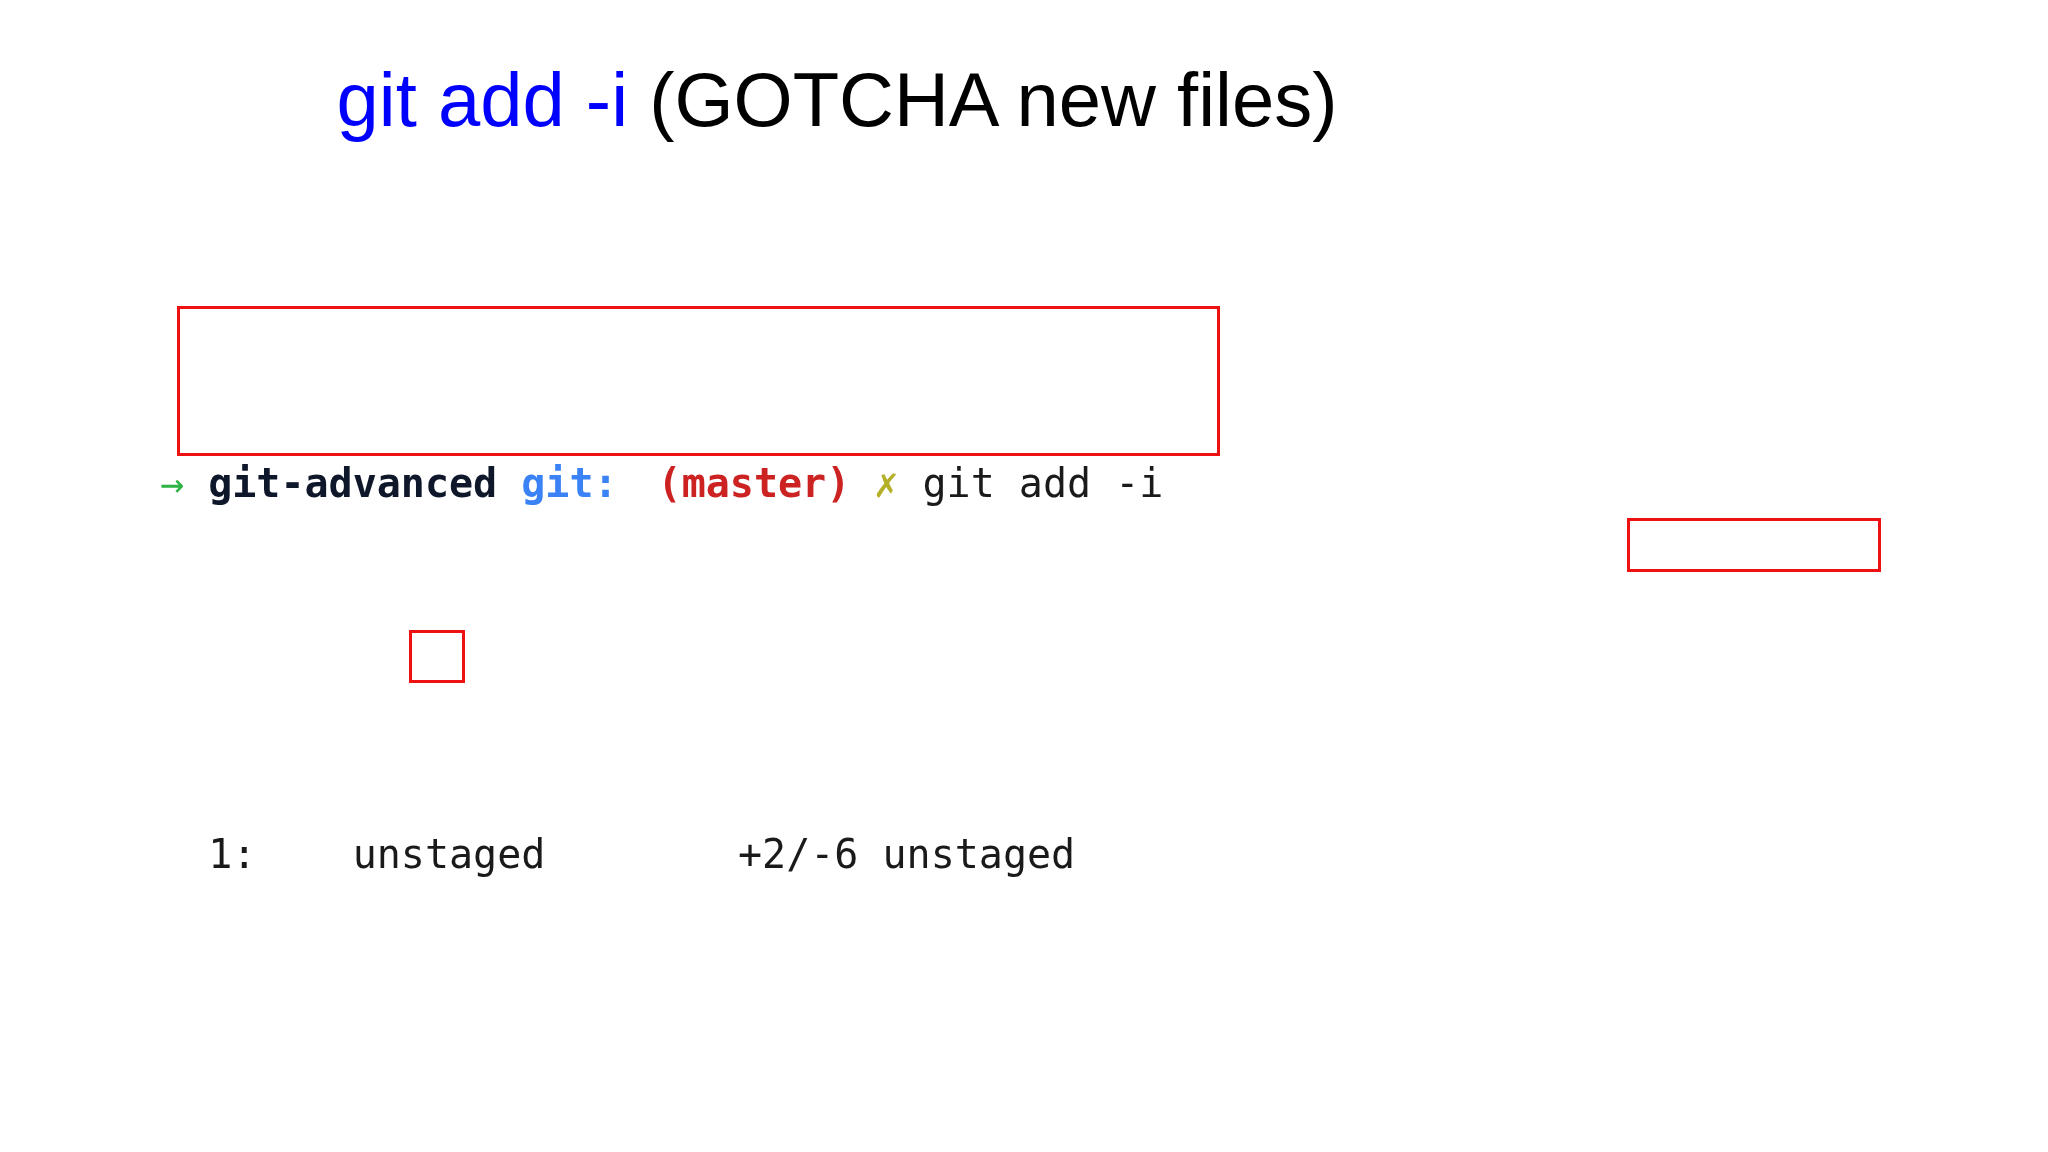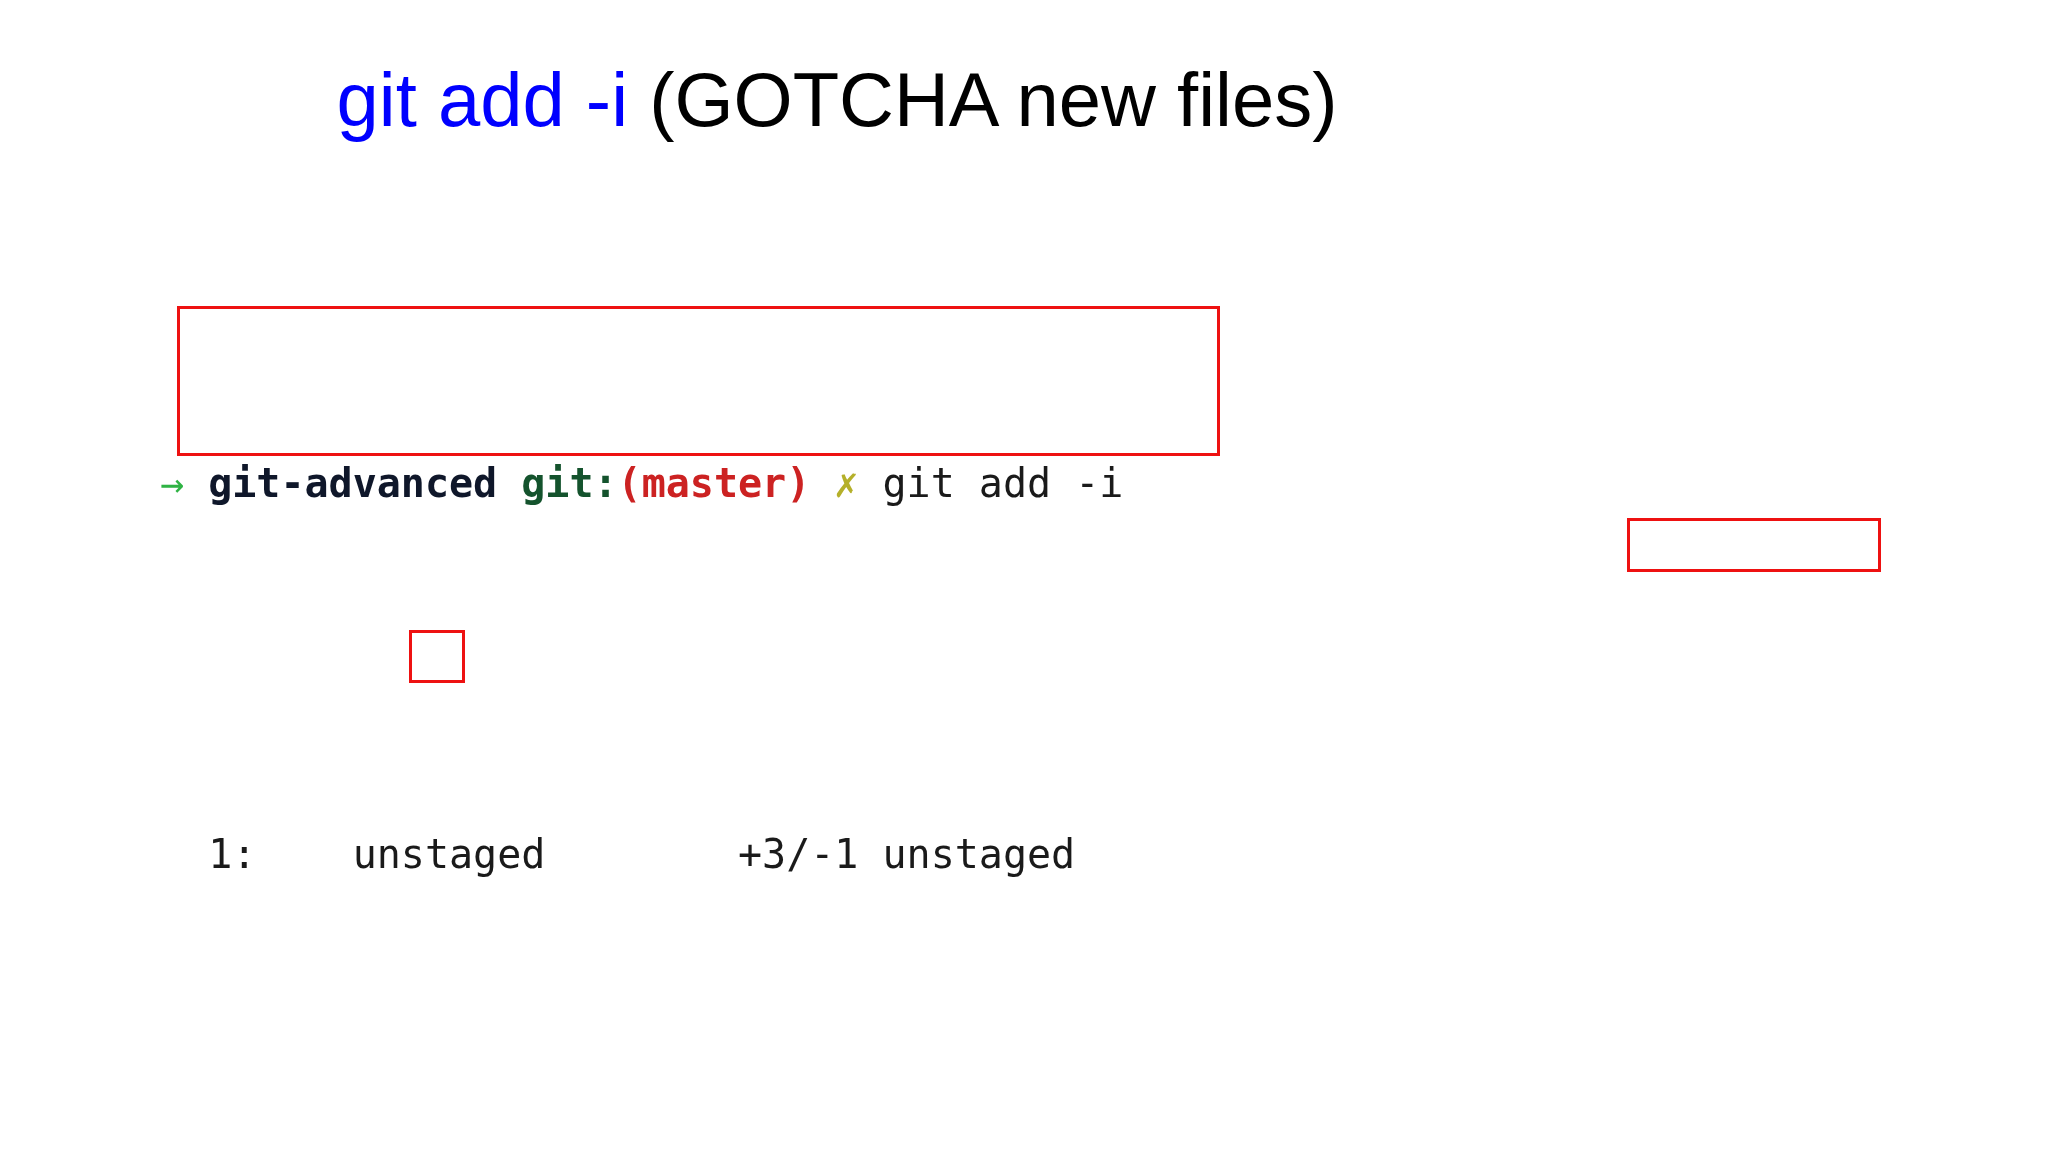"git:" .c-violet { color: #14532d -> #3b82f6 }
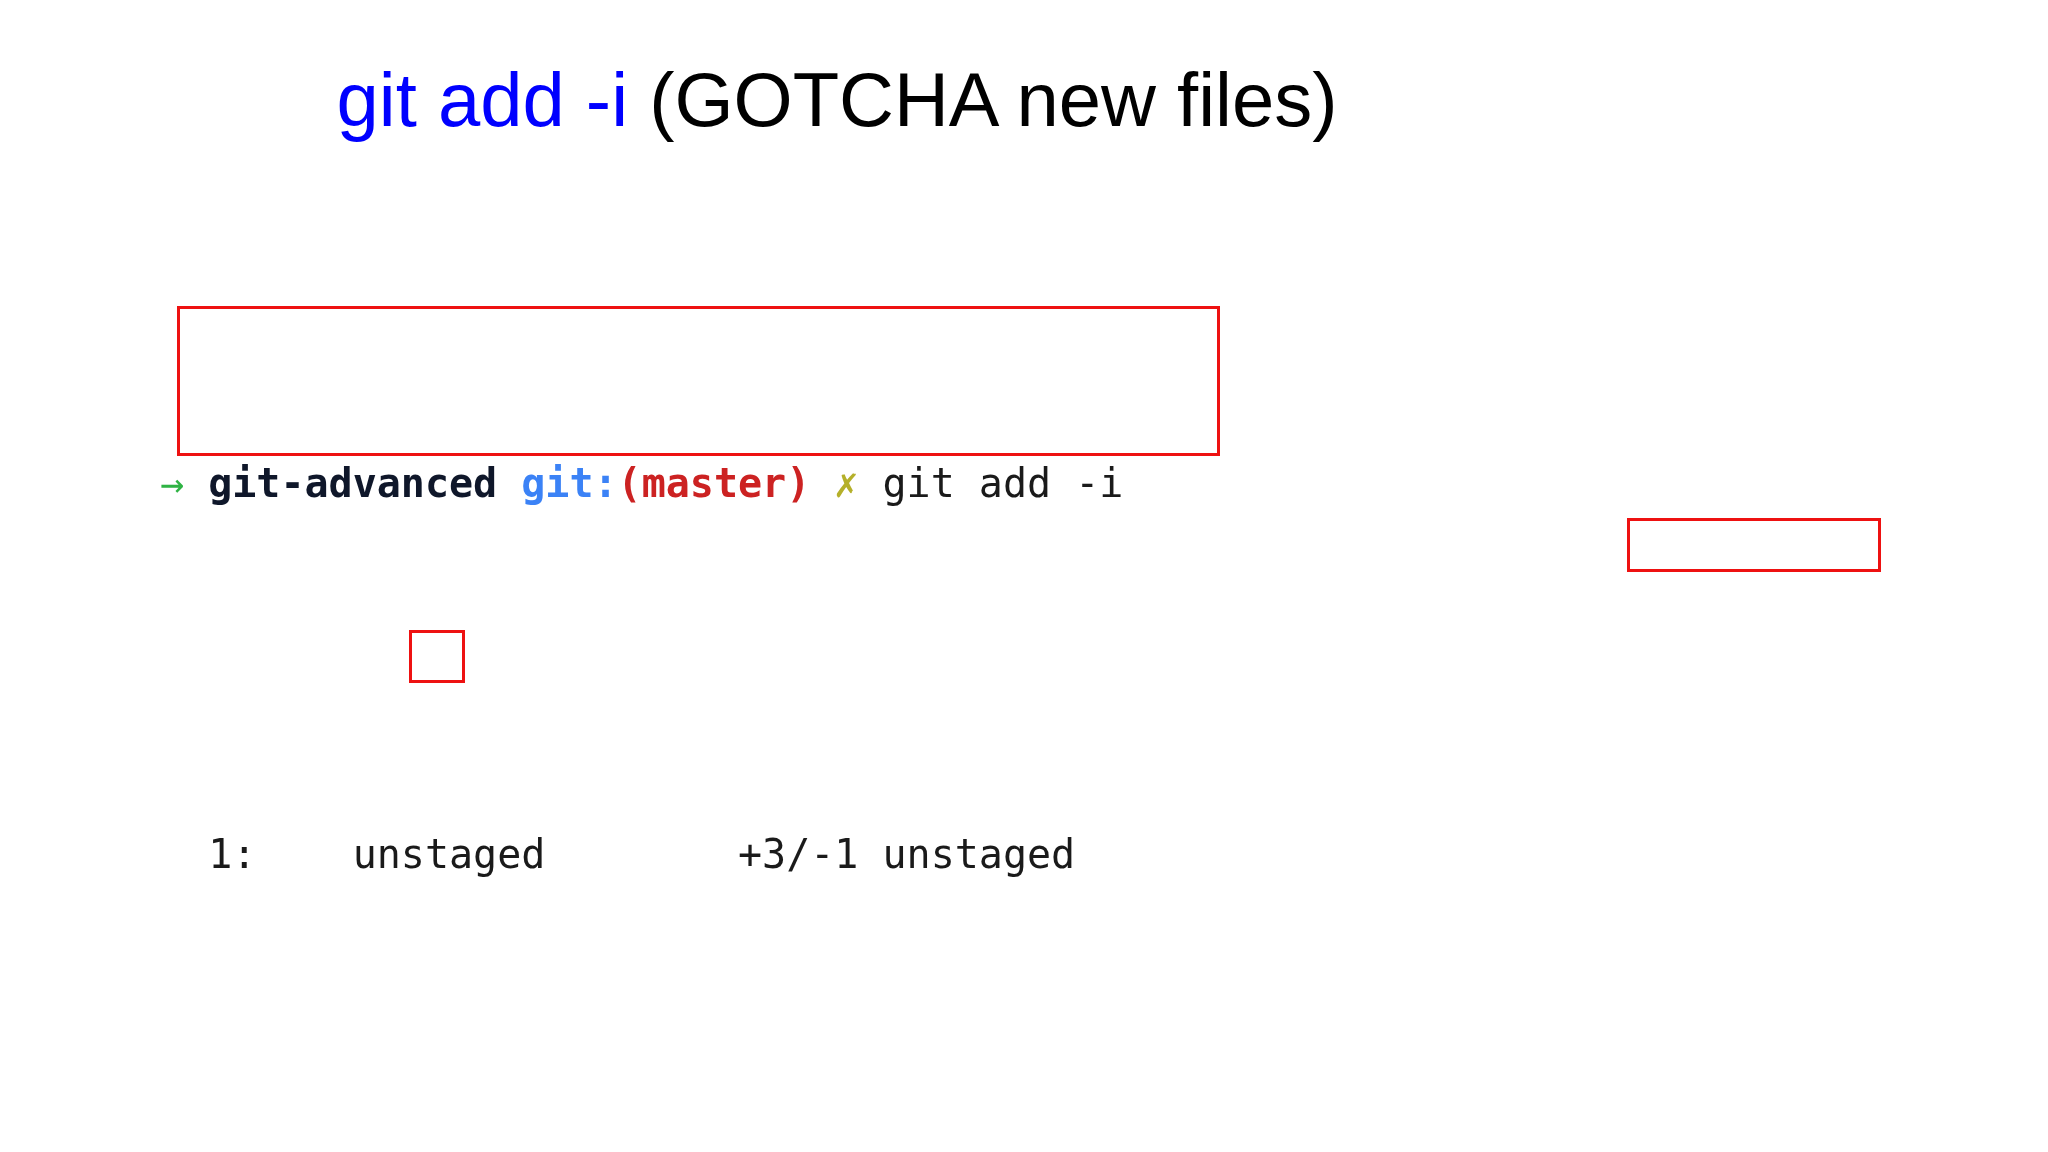"(master)" .c-red { margin-left: none -> 40px }
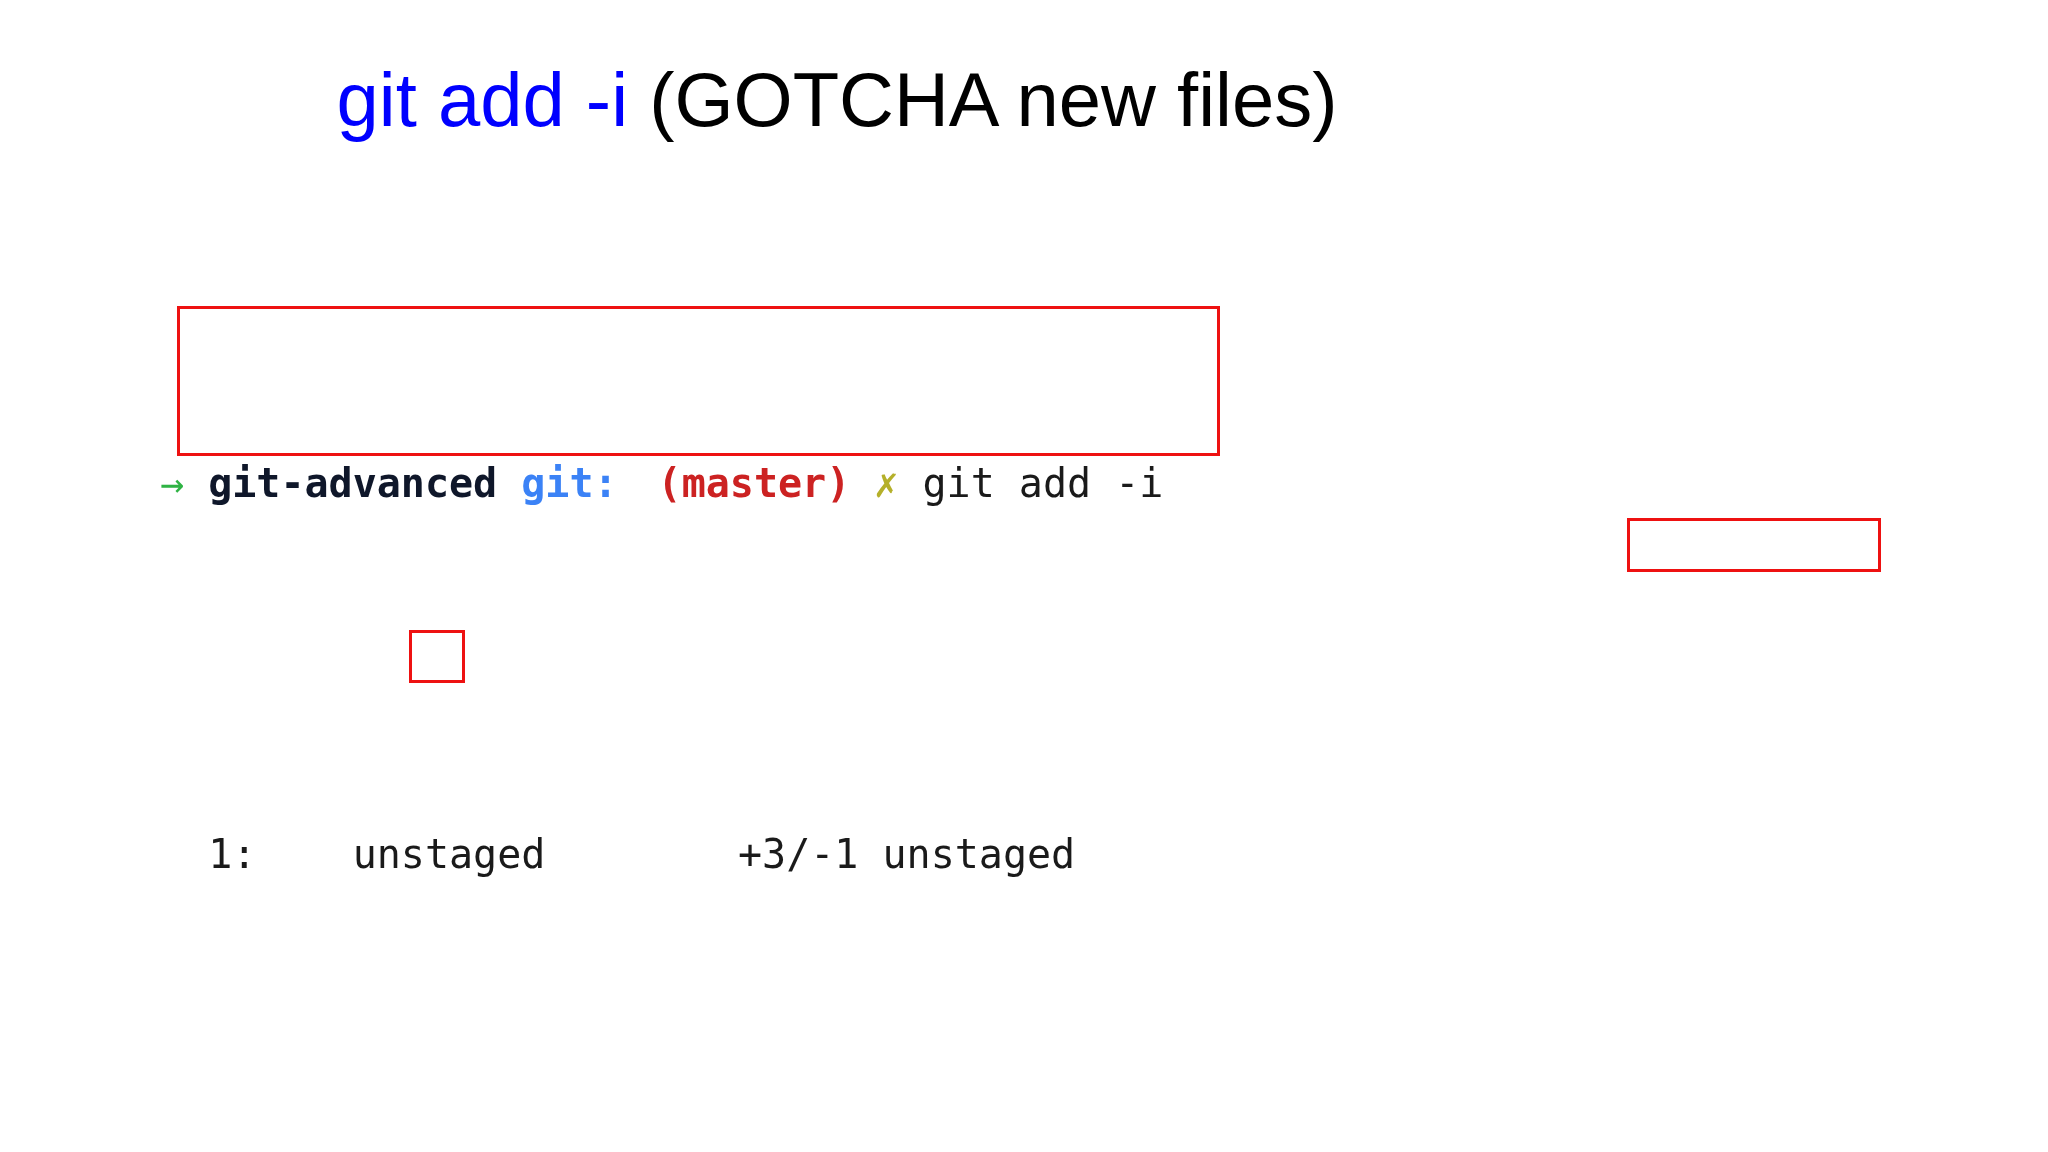"+3/-1" span.c-black { text: +3/-1 -> +2/-6 }
